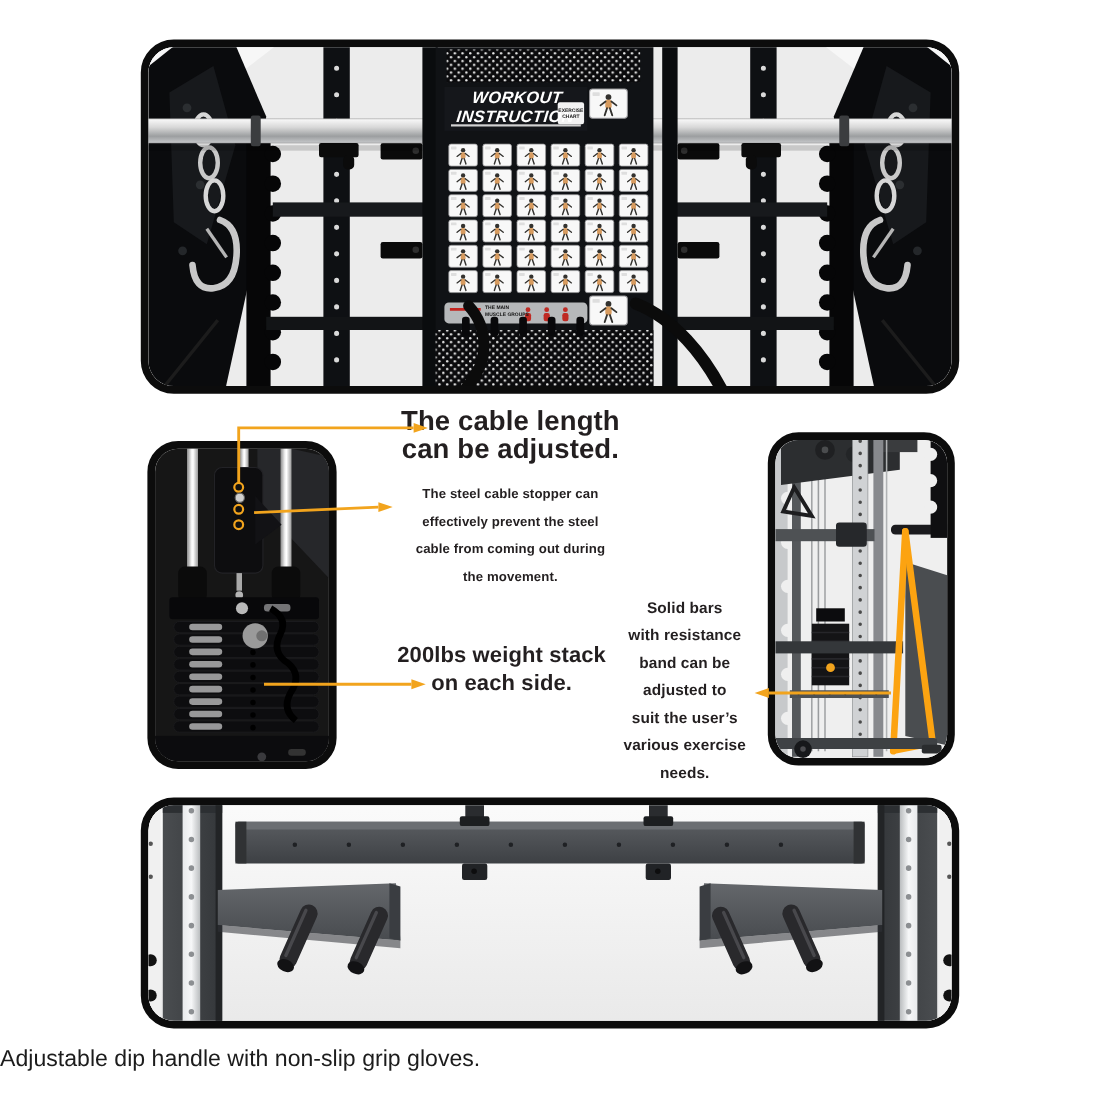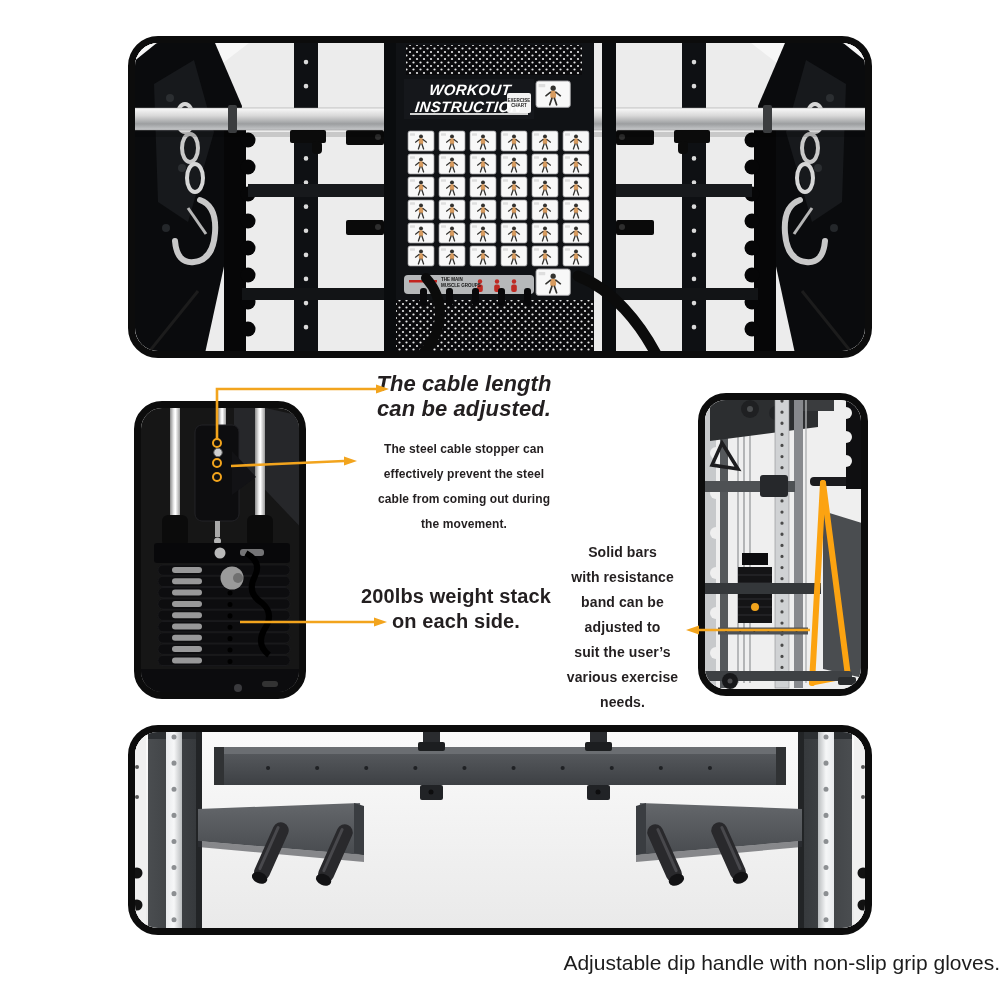"The cable length" #ann-cable { font-size: 22px -> 25px; font-style: italic -> none }
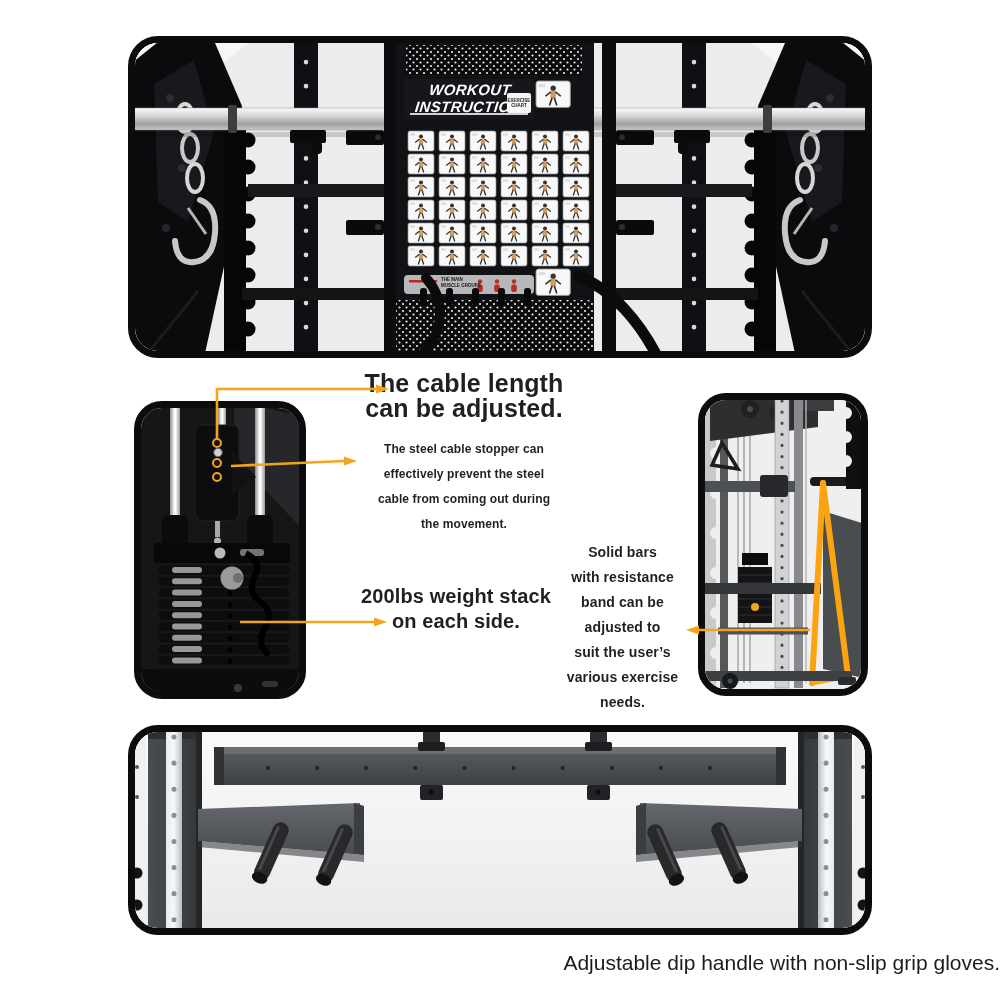"Adjustable dip handle with non-slip" #caption { text-align: right -> left }
